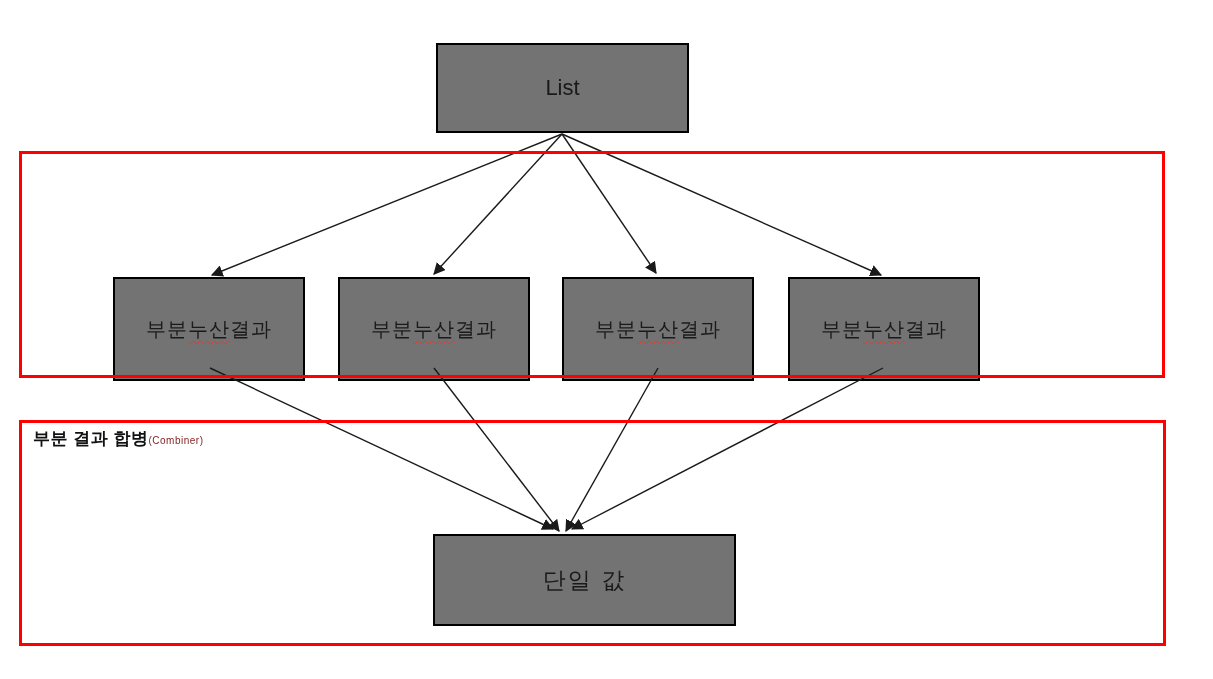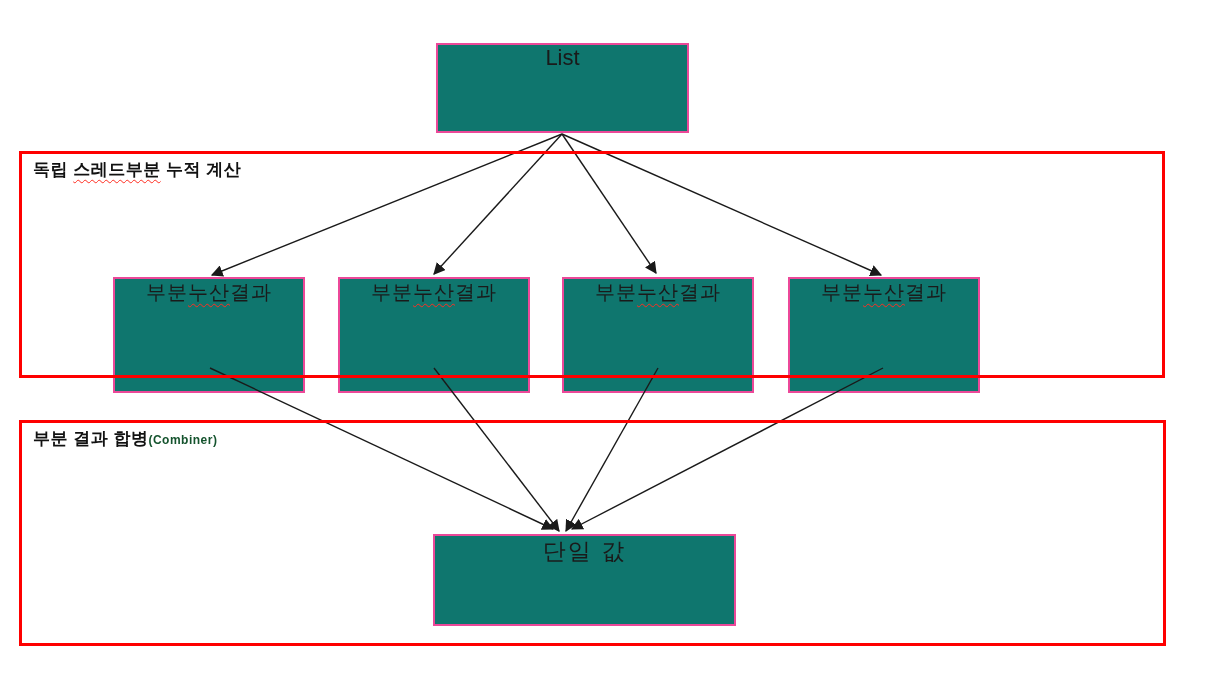"List" .node { align-items: flex-start -> center; background: #0f766e -> #737373; border: 2px solid #ec4899 -> 2px solid #000000 }
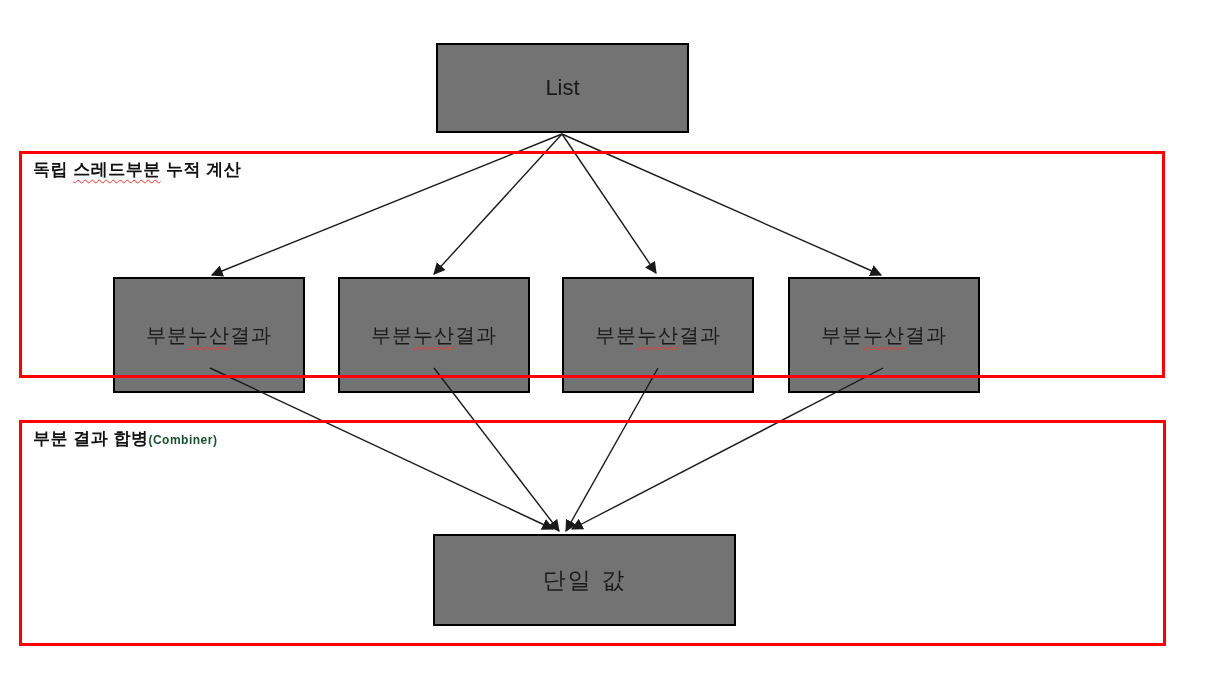"독립 스레드부분 누적 계산" div.region-title { html: <div><span>독립 </span><span>스레드부분</span><span> 누적 계산</span></div> -> none }
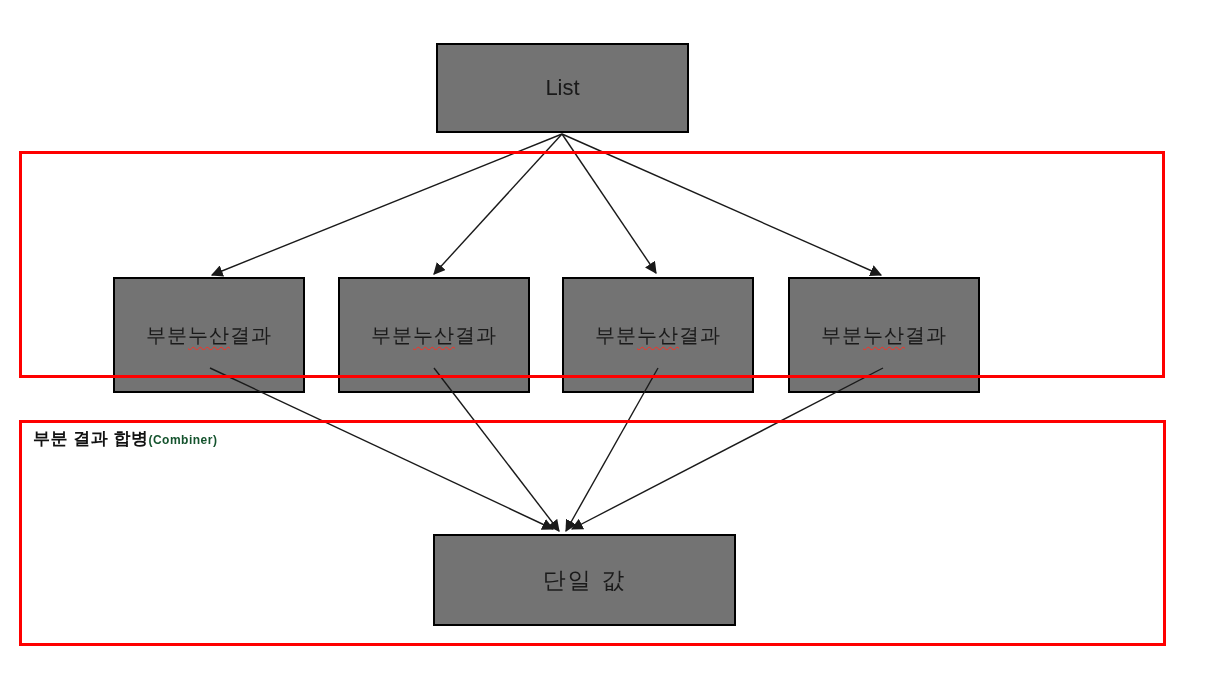"부분" .node-partial { height: 116px -> 104px }
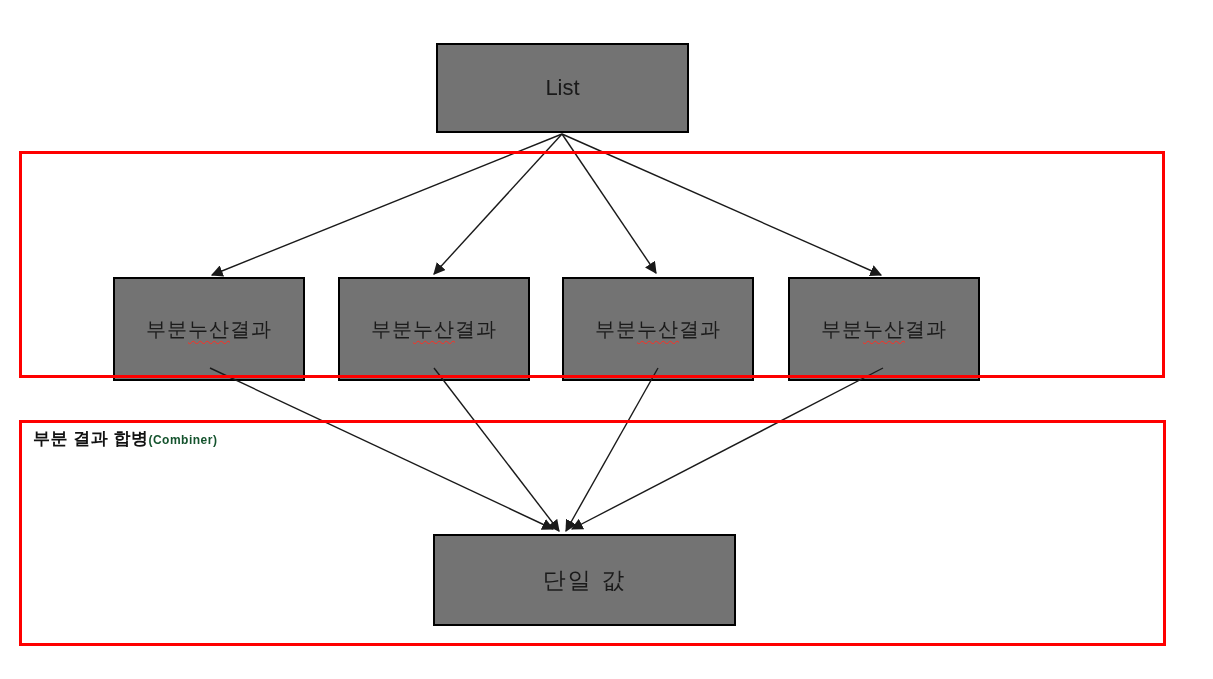"(Combiner)" .latin-suffix { color: #14532d -> #7f1d1d; font-size: 12px -> 10px; font-weight: 700 -> 400 }
